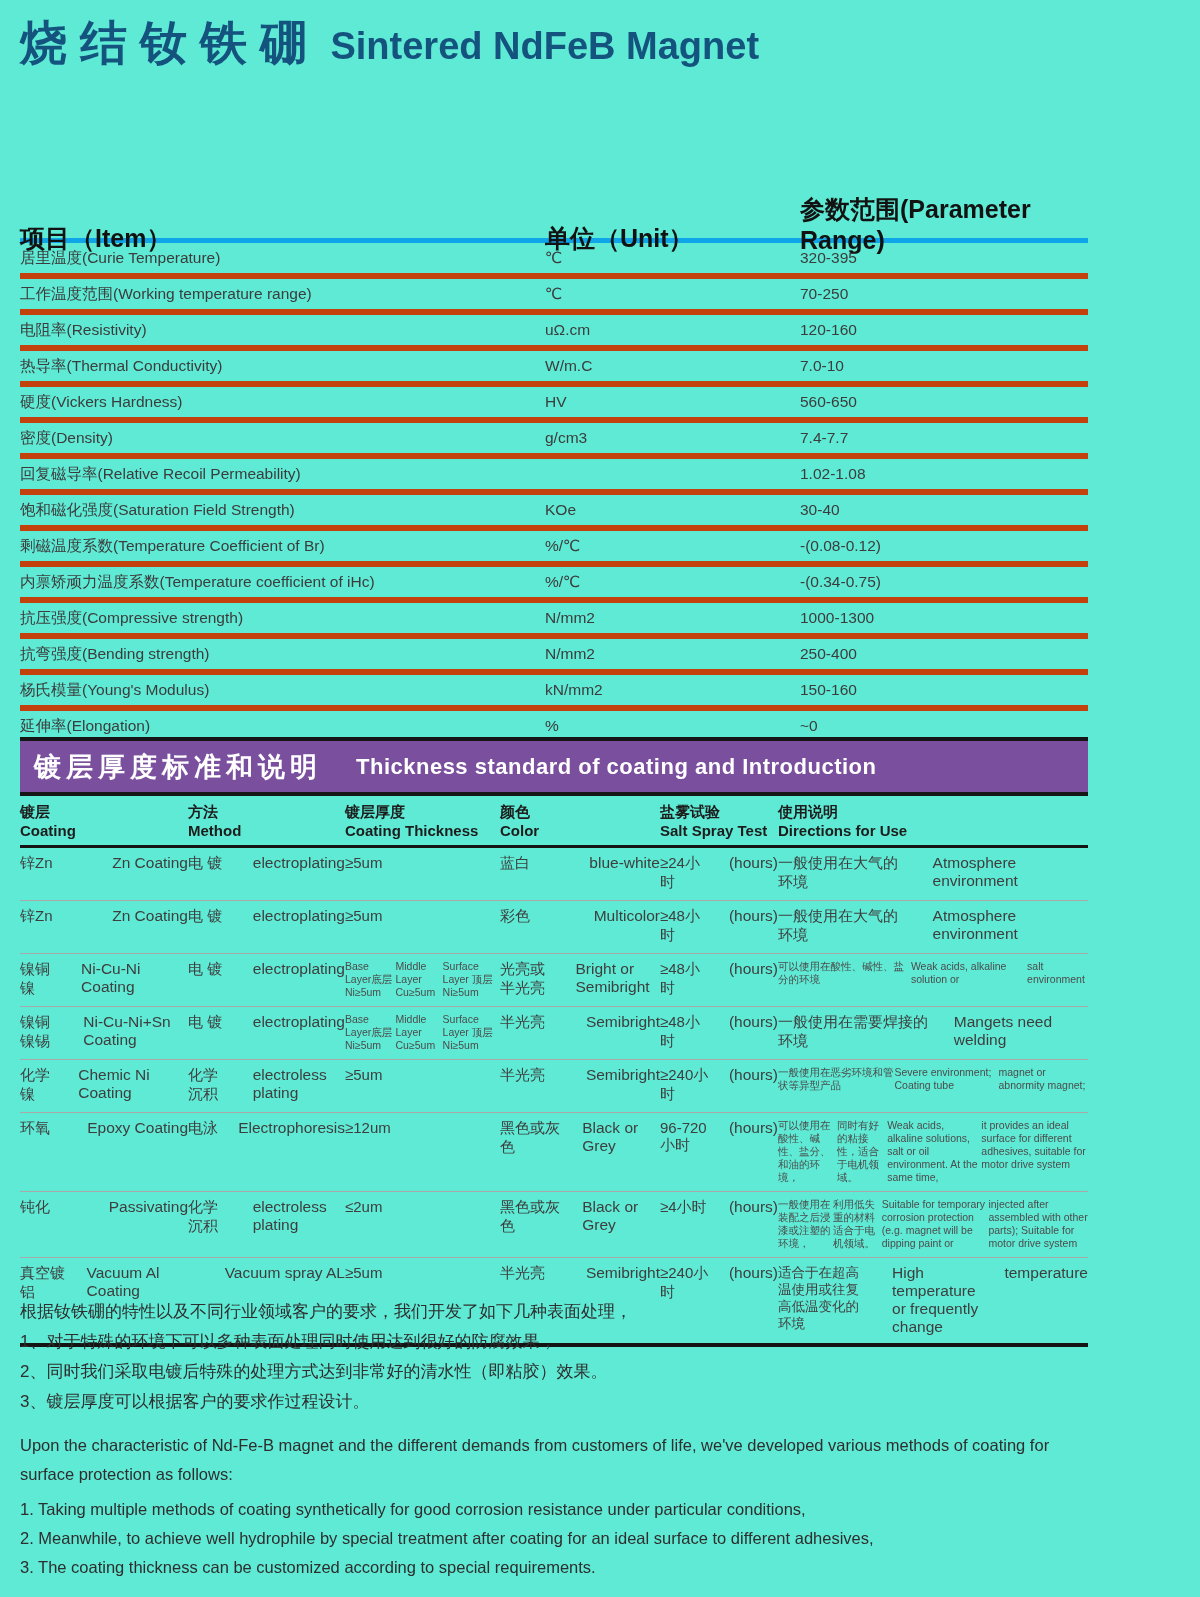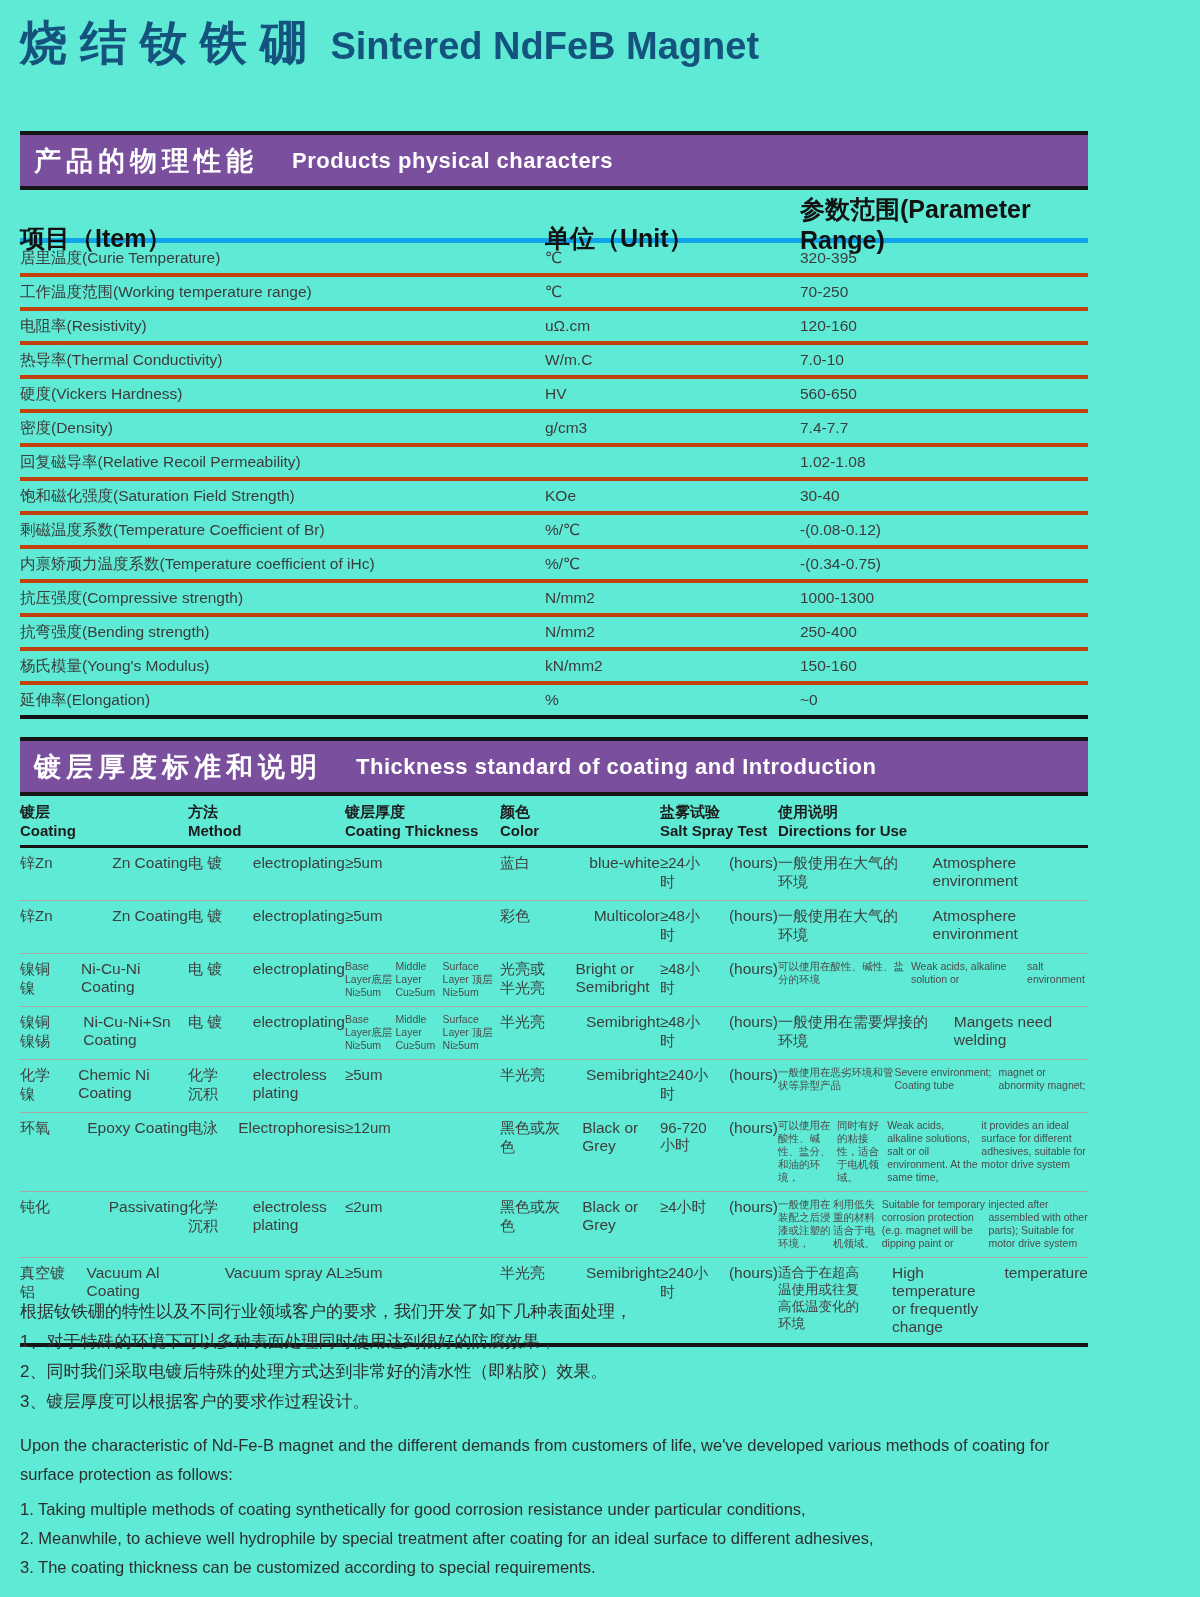"产品的物理性能" div.banner { html: <div> <span>产品的物理性能</span> <span>Products physical characters</span> </div> -> none }
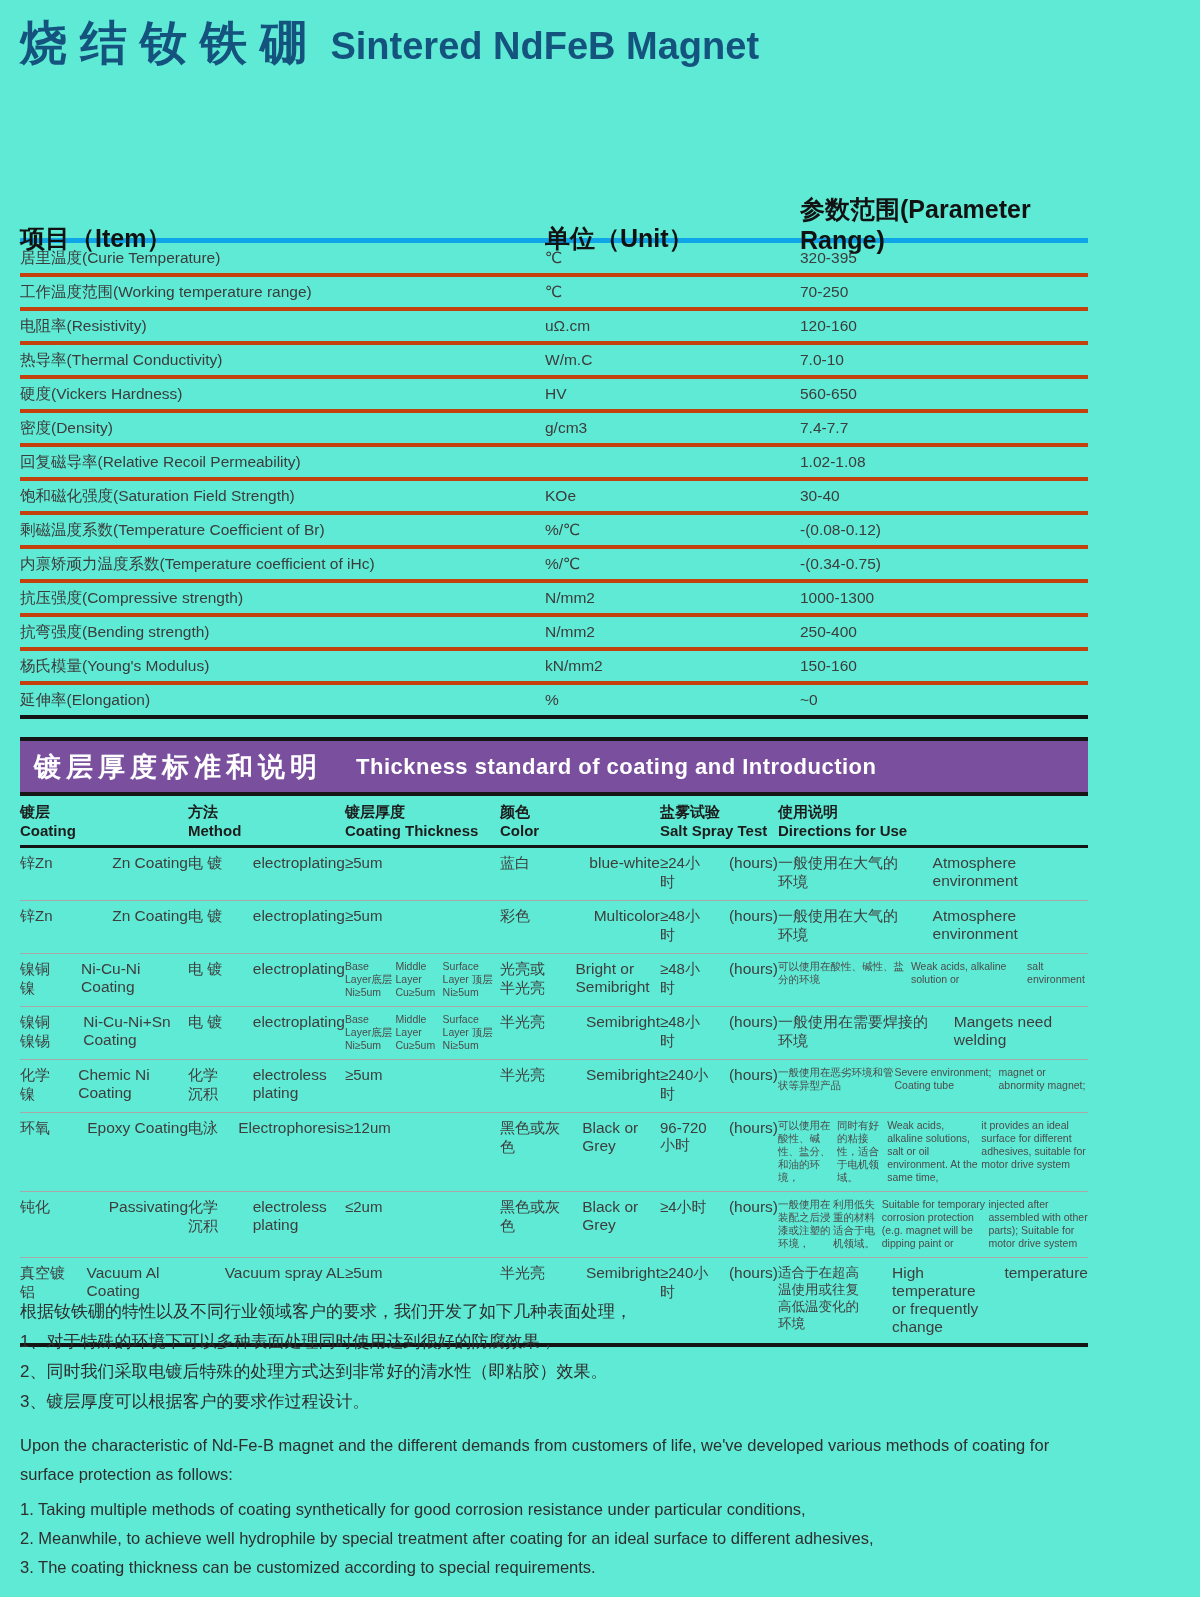"居里温度(Curie Temperature)" .t1row { border-bottom: 4px solid #c2410c -> 6px solid #c2410c }
